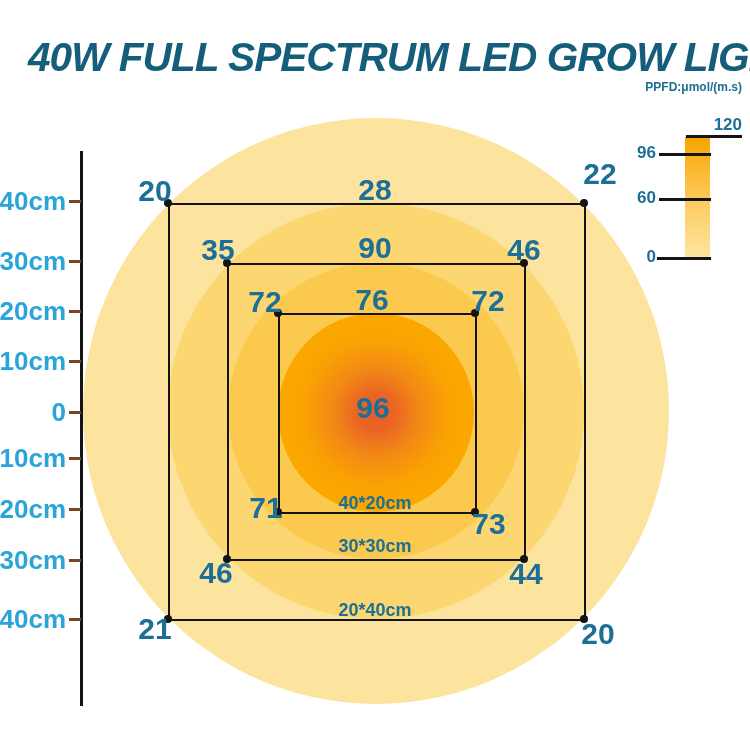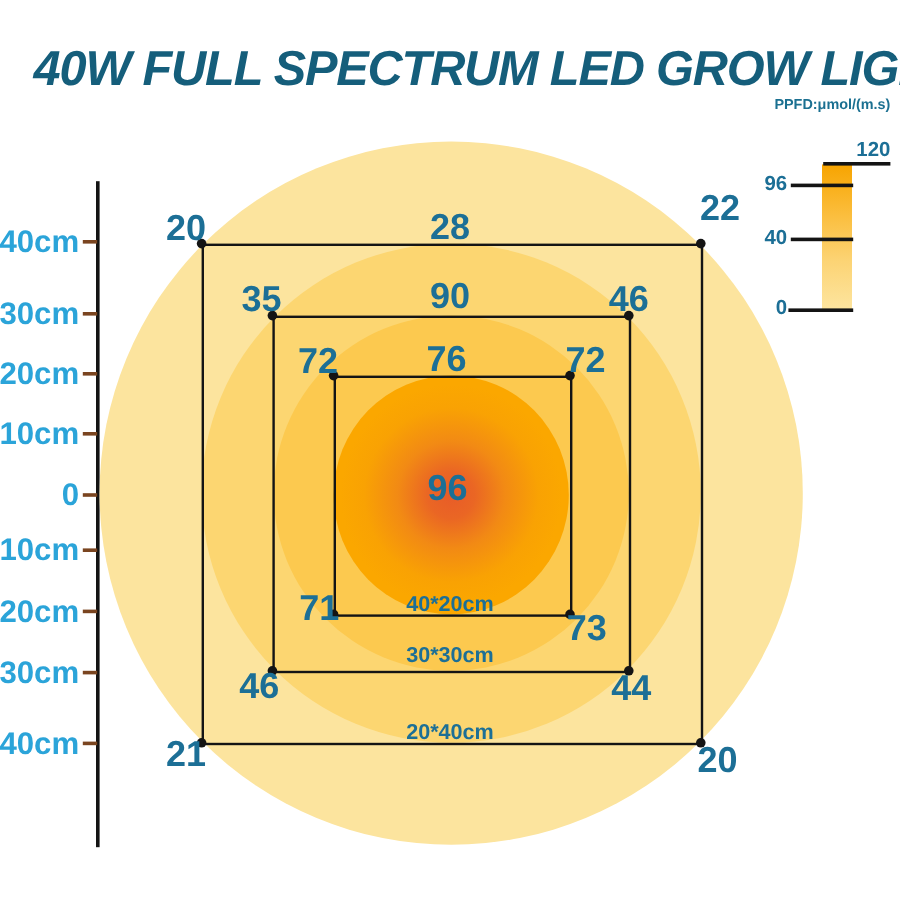"40" div.legend-tick { text: 40 -> 60 }
